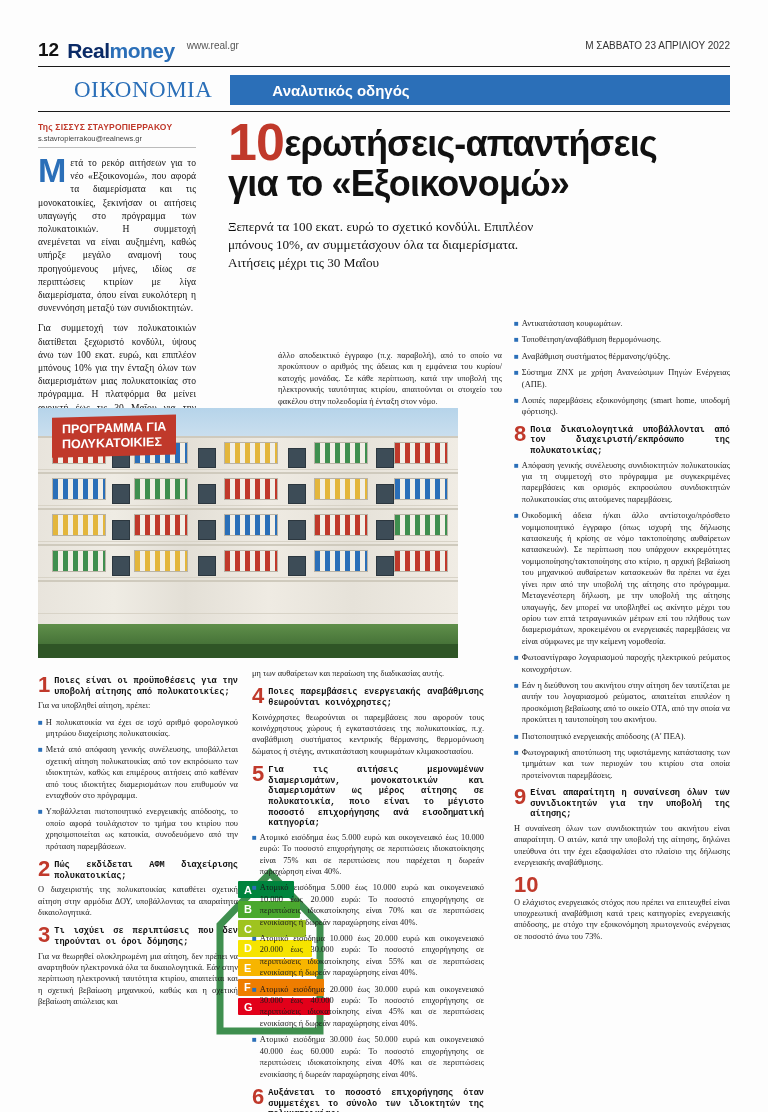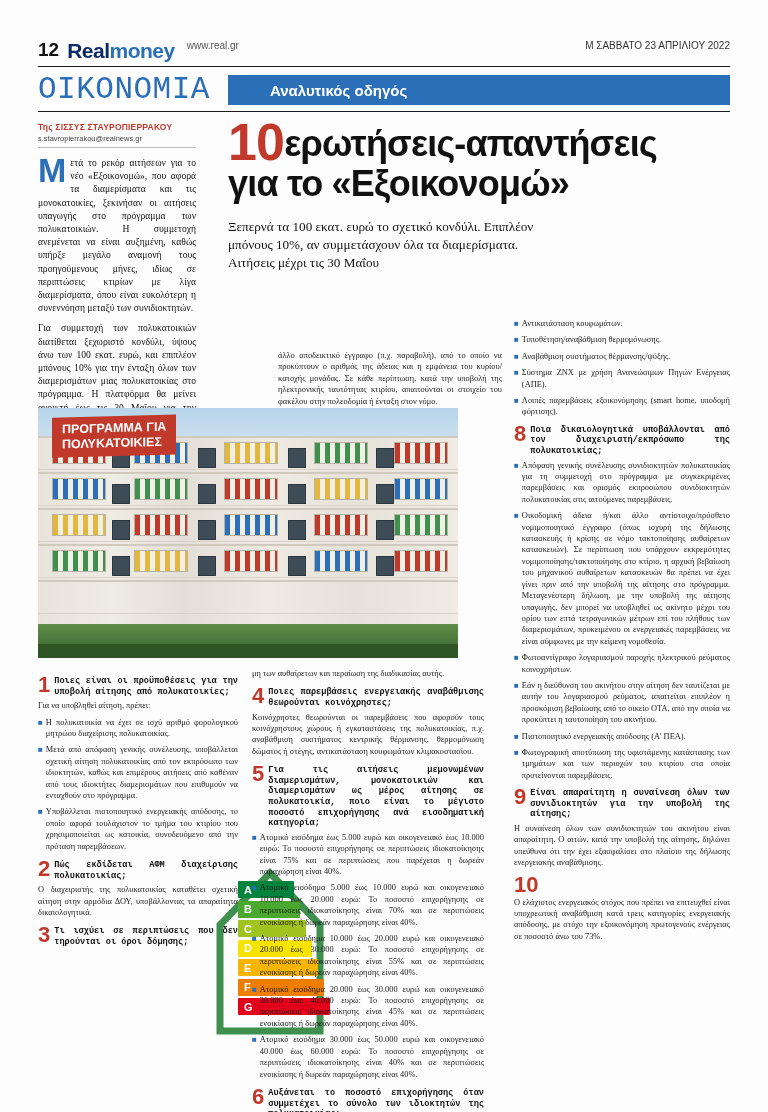"ΟΙΚΟΝΟΜΙΑ" .section-title { font-family: Liberation Mono, monospace -> Liberation Serif, serif; font-size: 31px -> 23px; margin-left: none -> 36px }
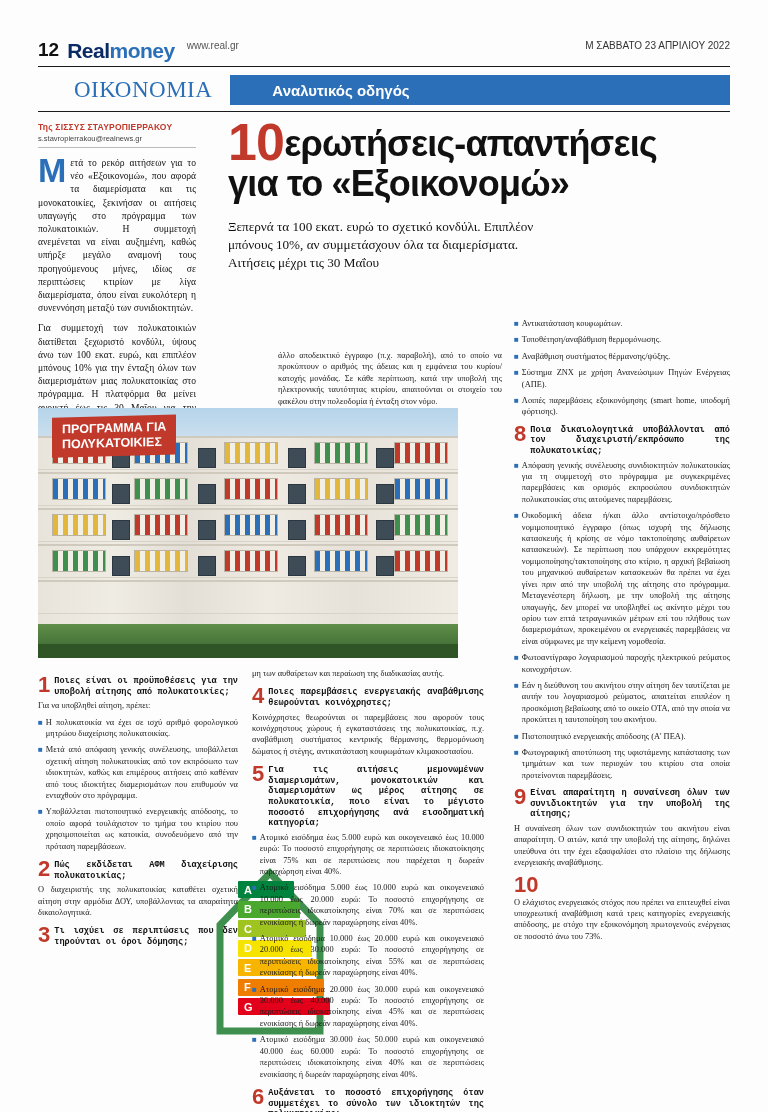"Για να θεωρηθεί ολοκληρωμένη μια" p.p { html: none -> <p>Για να θεωρηθεί ολοκληρωμένη μια αίτηση, δεν πρέπει να αναρτηθούν ηλεκτρονικά όλα τα δικαιολογητικά. Εάν στην περίπτωση ηλεκτρονική ταυτότητα κτιρίου, απαιτείται και η σχετική βεβαίωση μηχανικού, καθώς και η σχετική βεβαίωση απώλειας και</p> }
